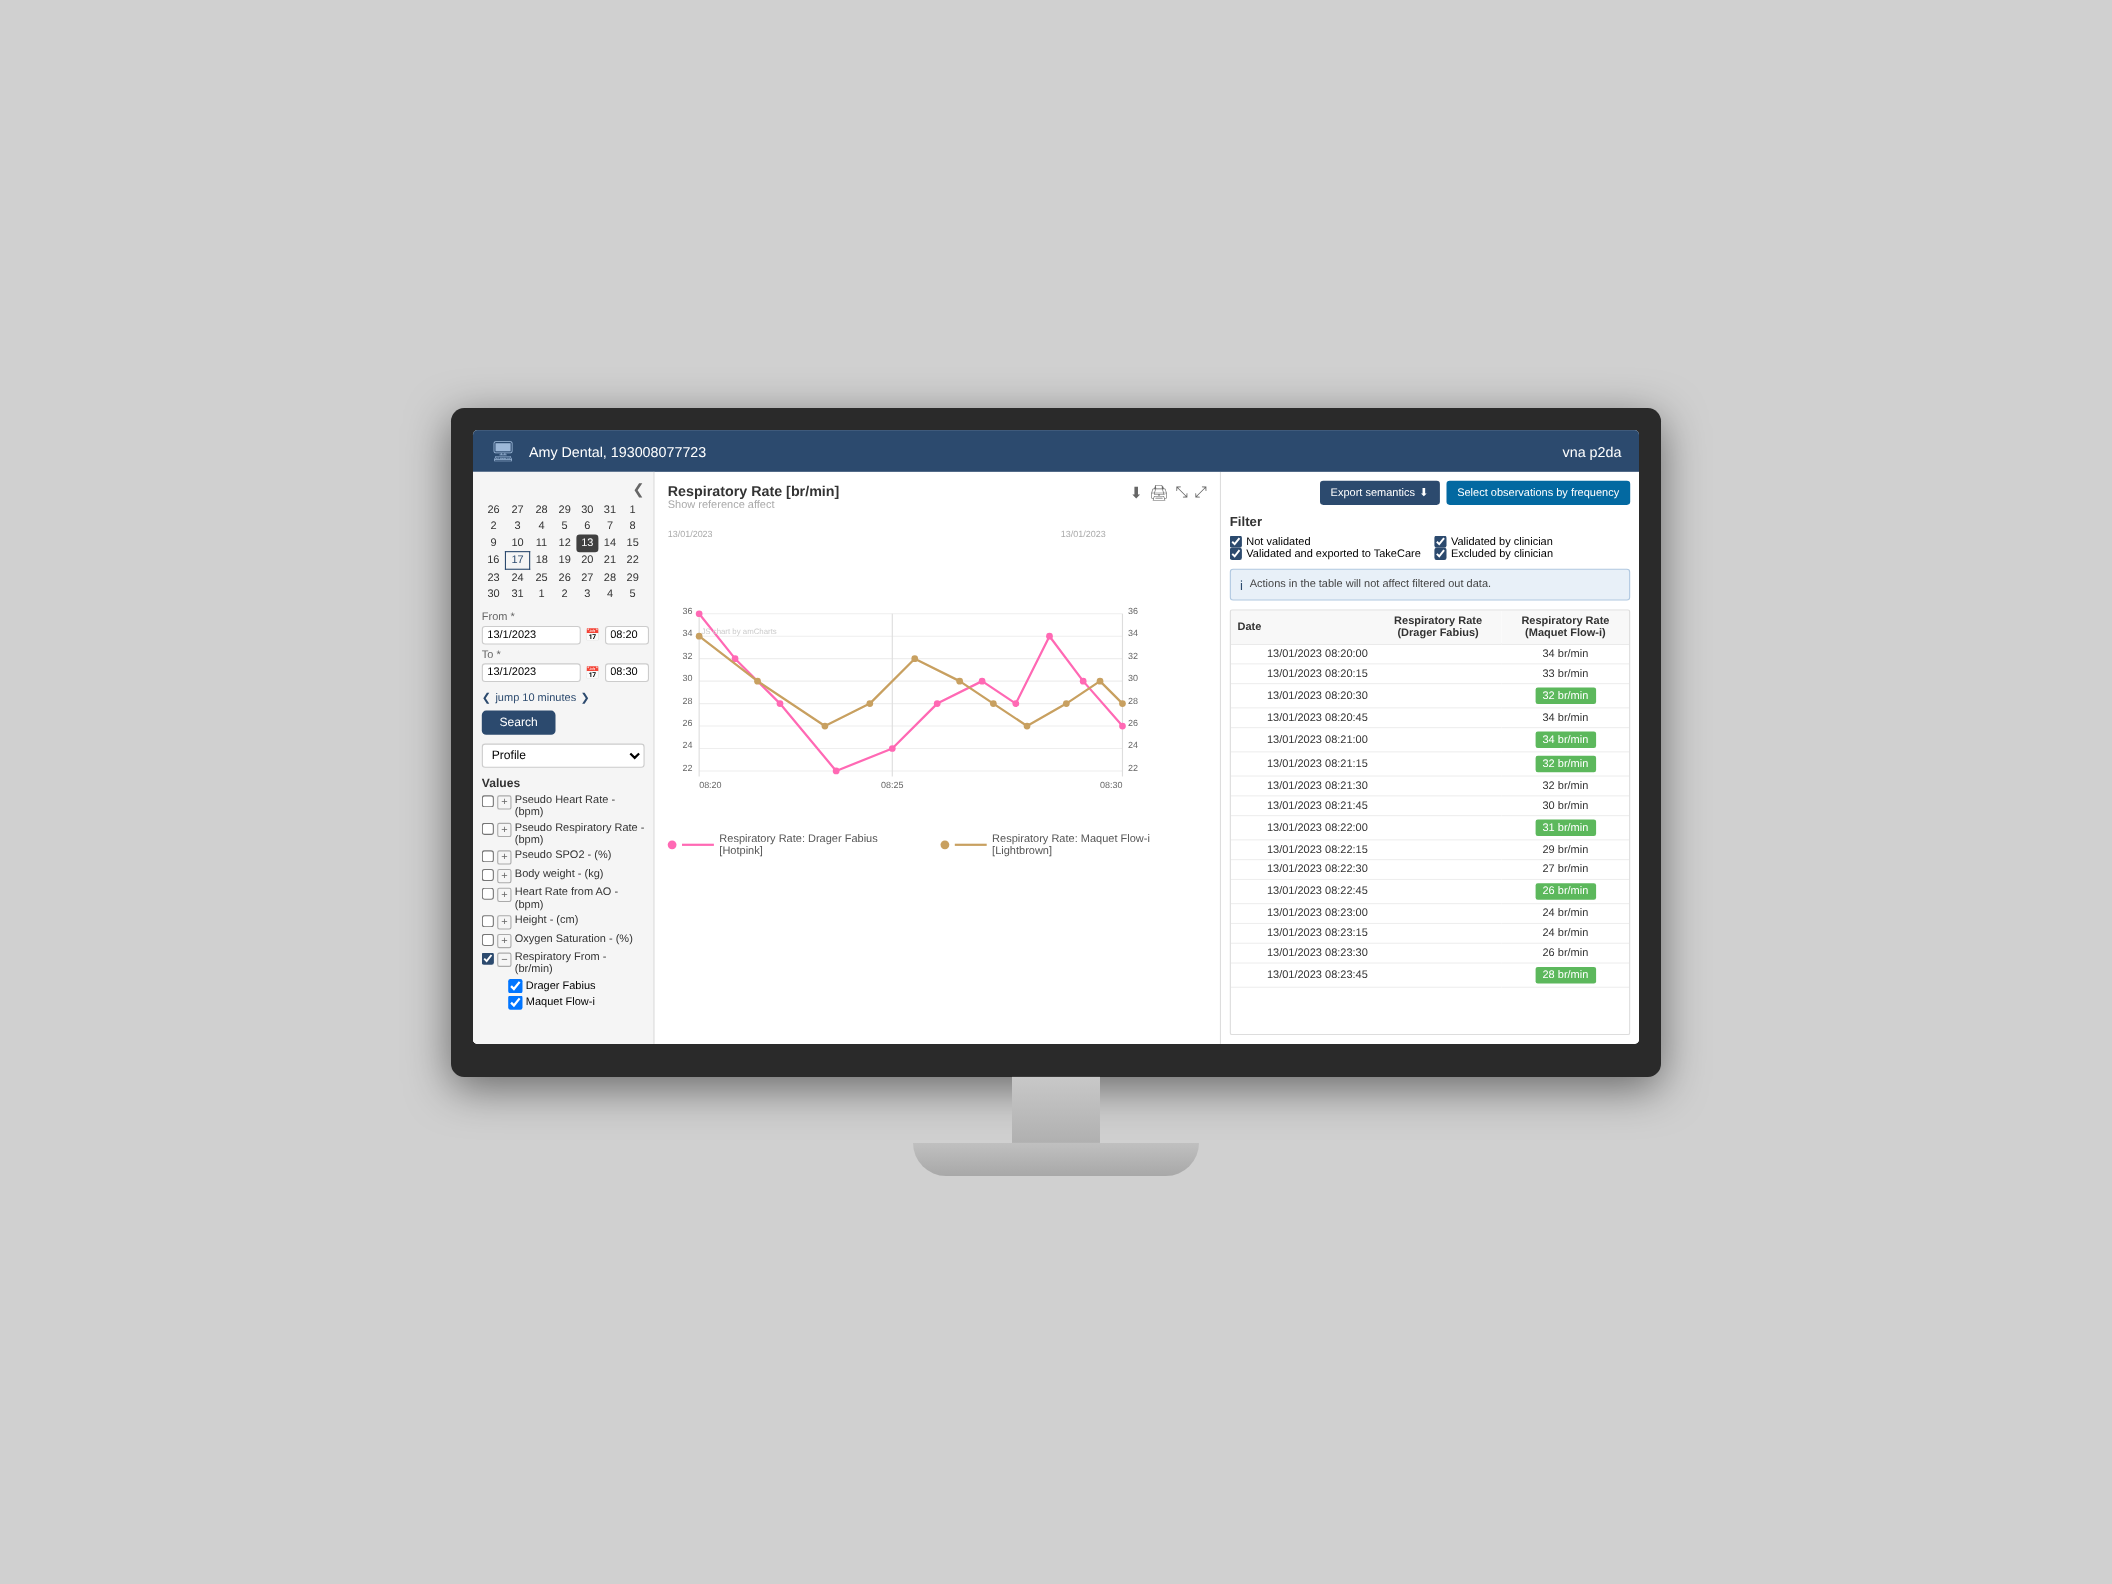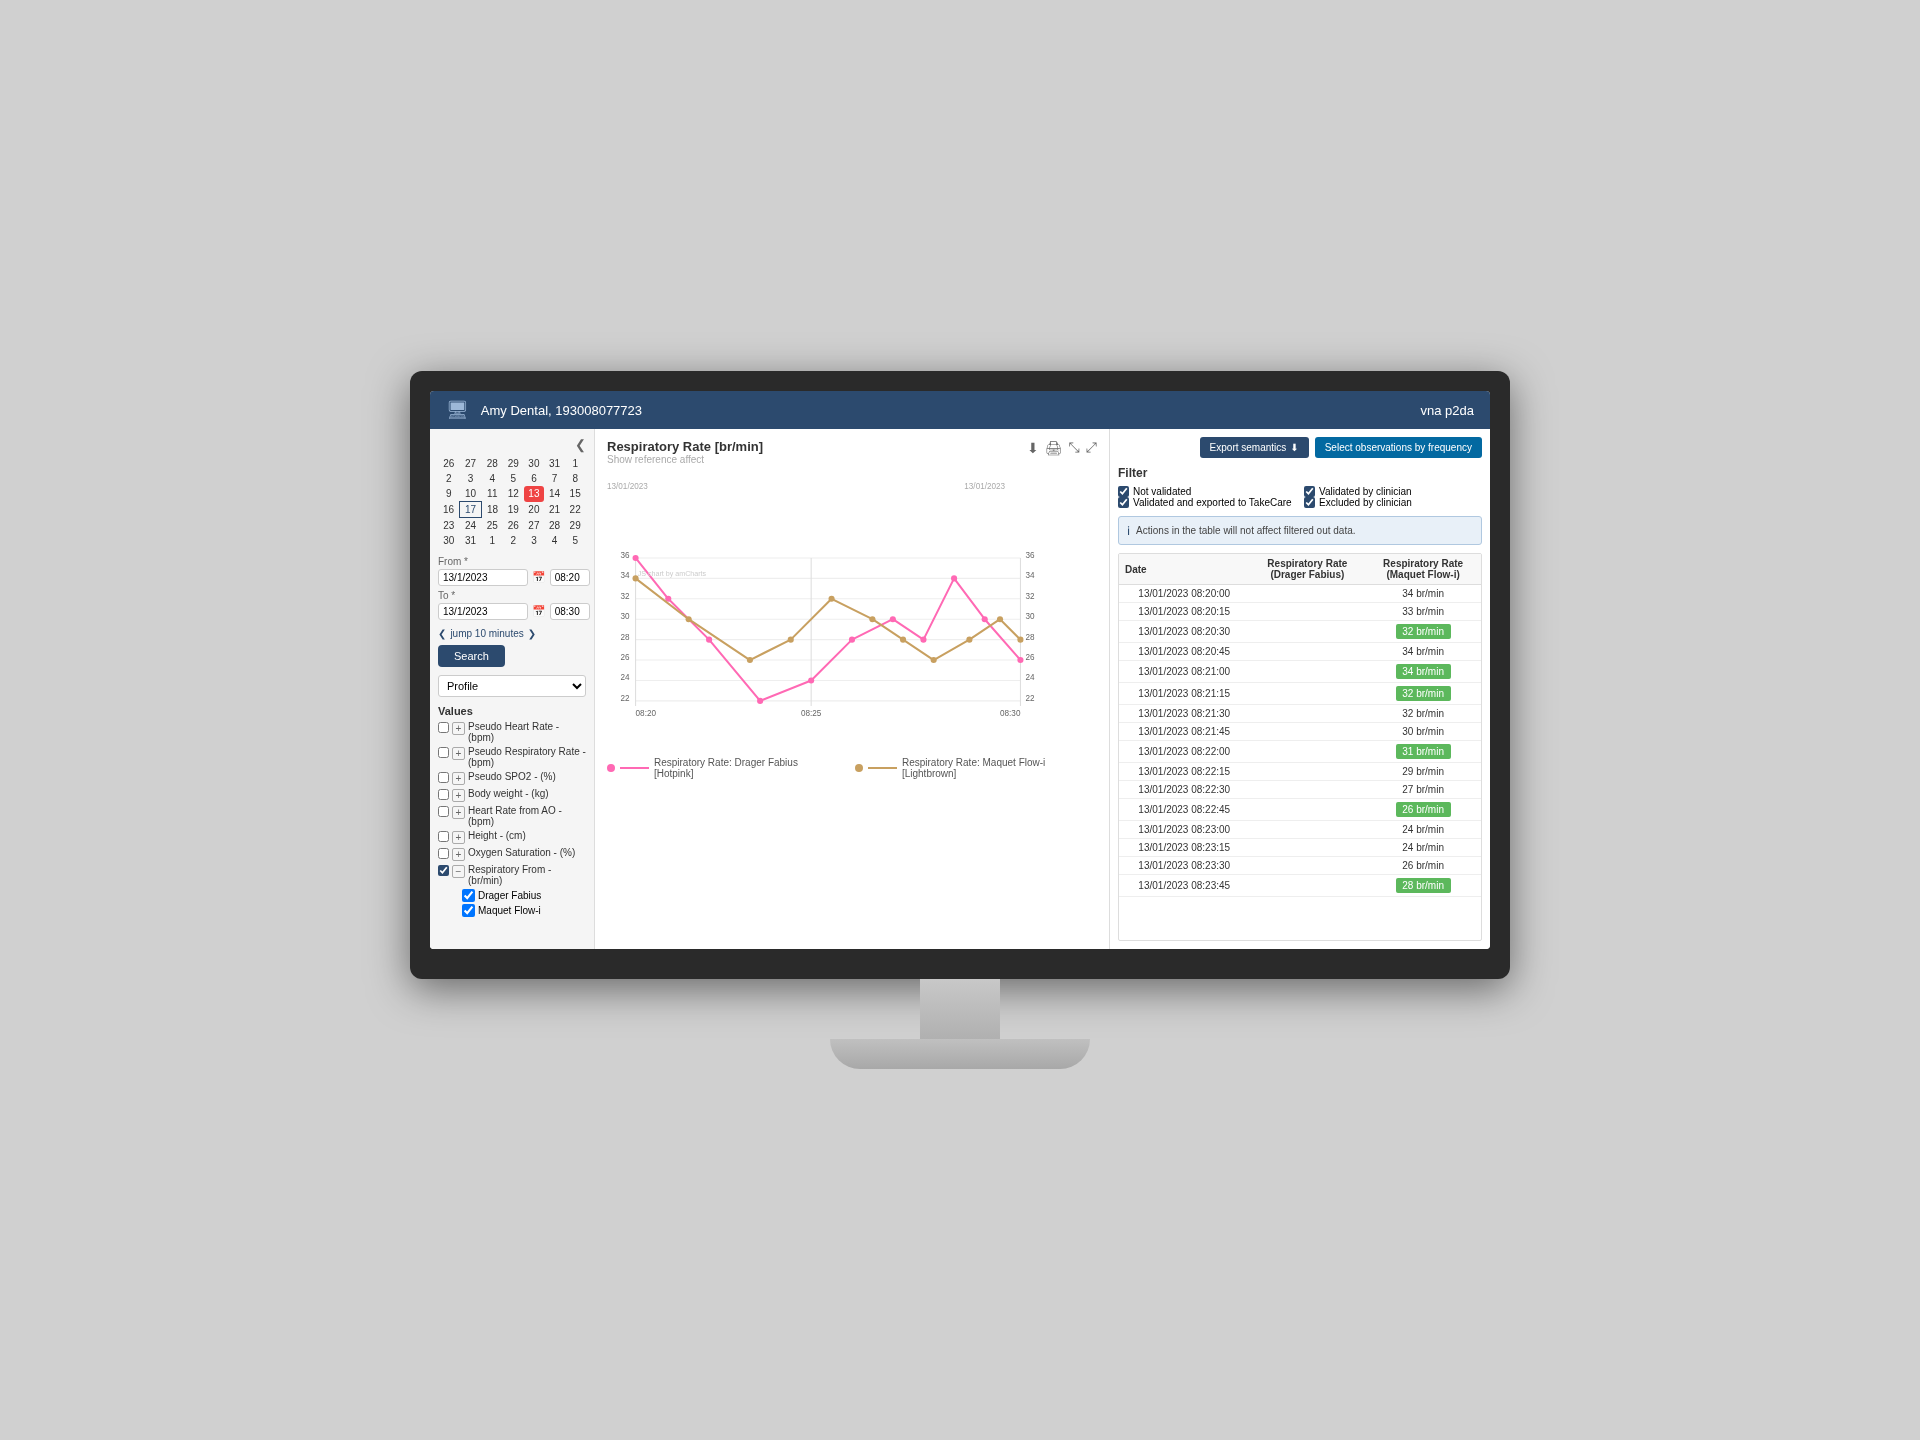"13" .calendar-grid td.today { background: #ef4444 -> #404040 }
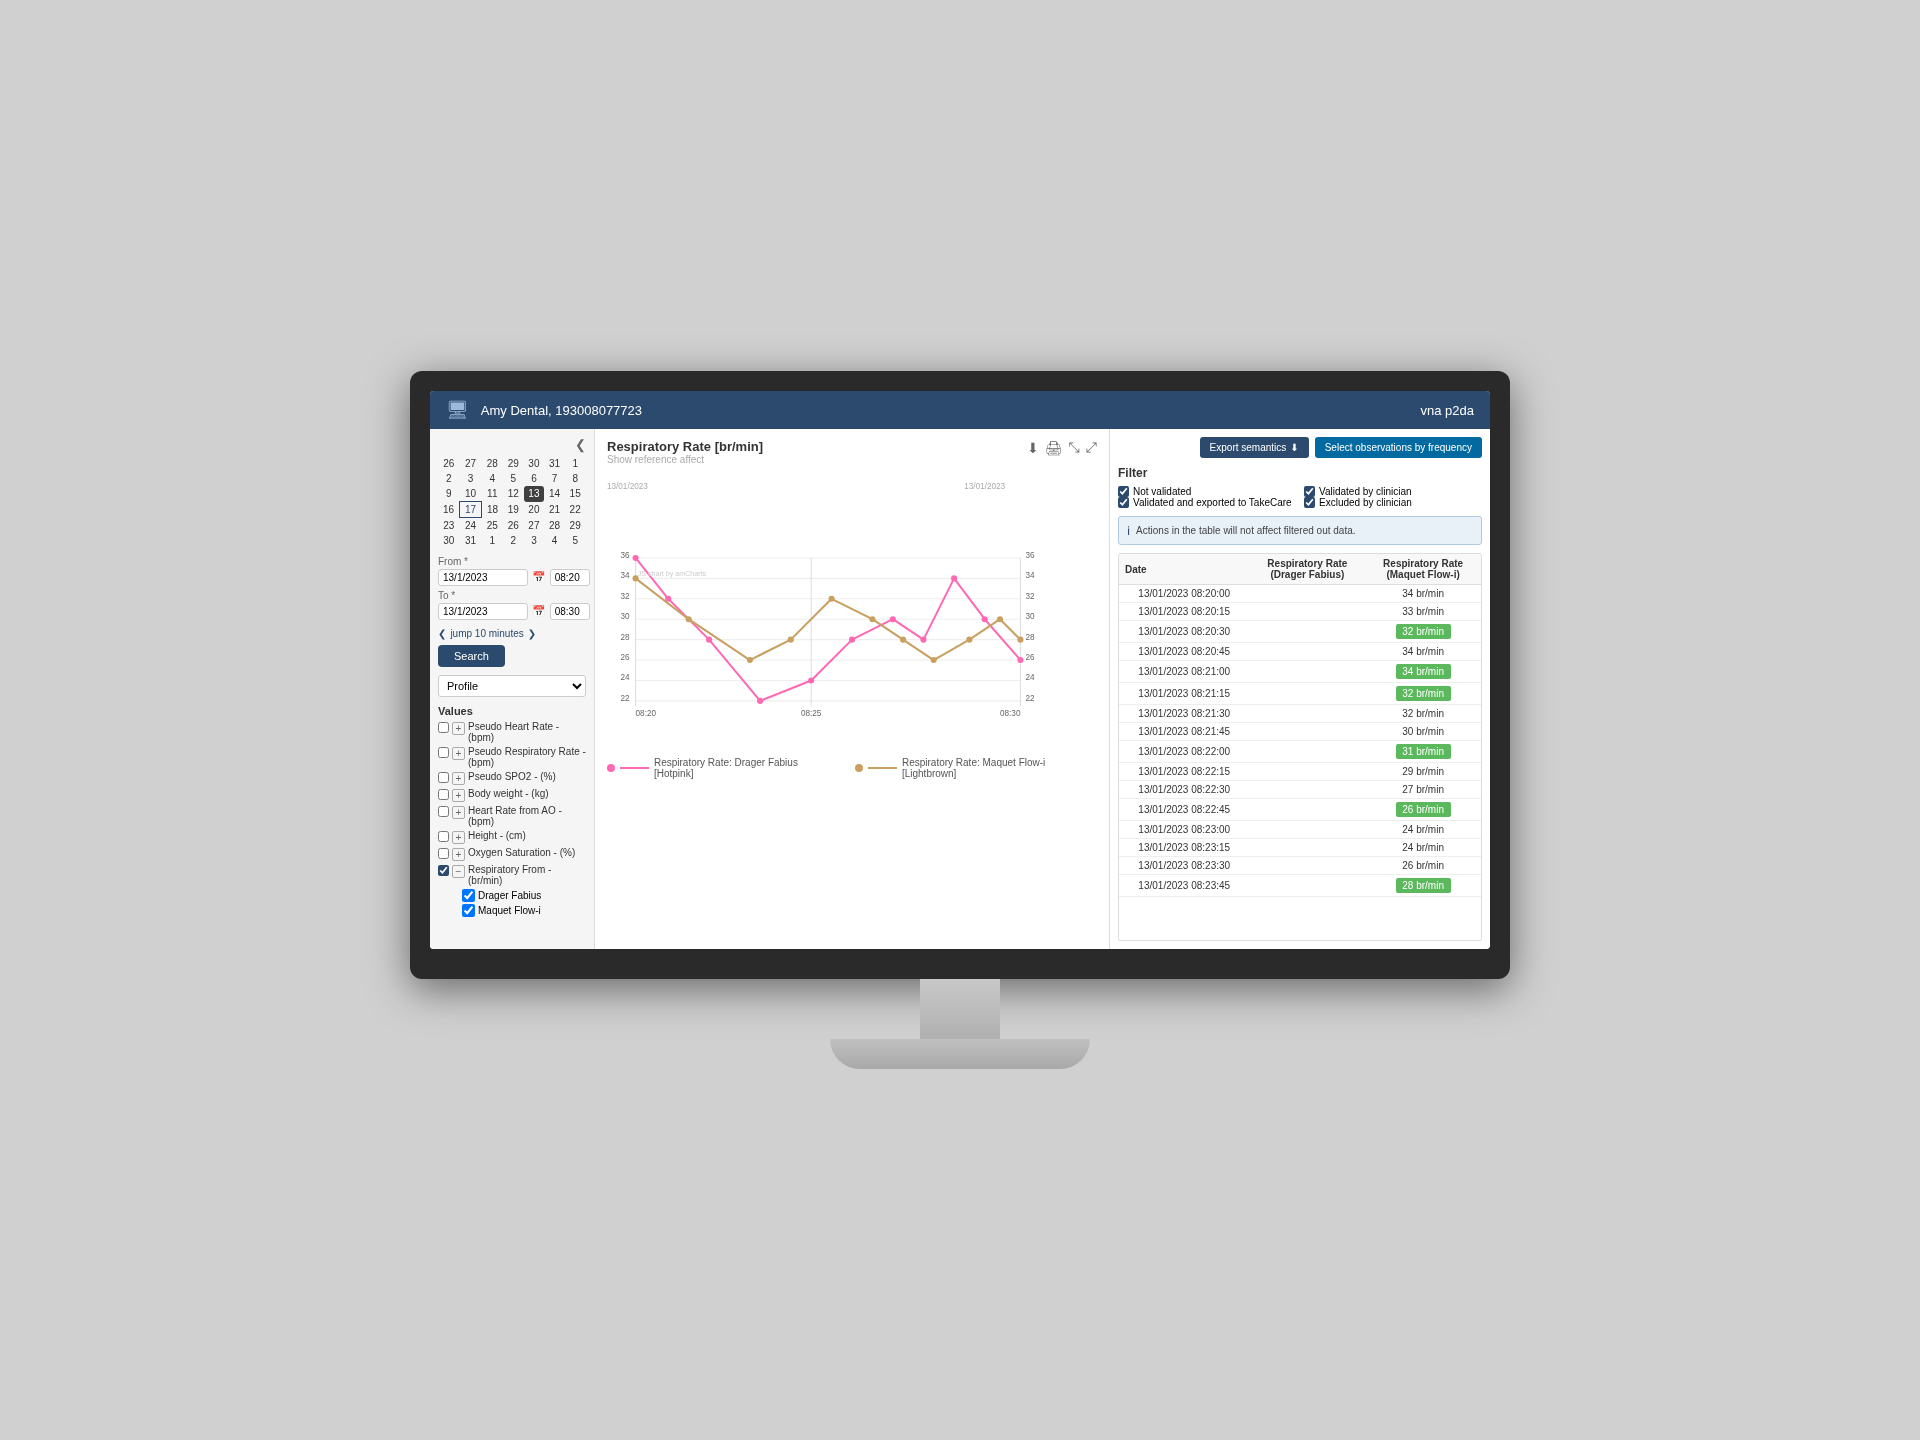"13/01/2023 08:20:00" .data-table tbody td:first-child { text-align: center -> right }
